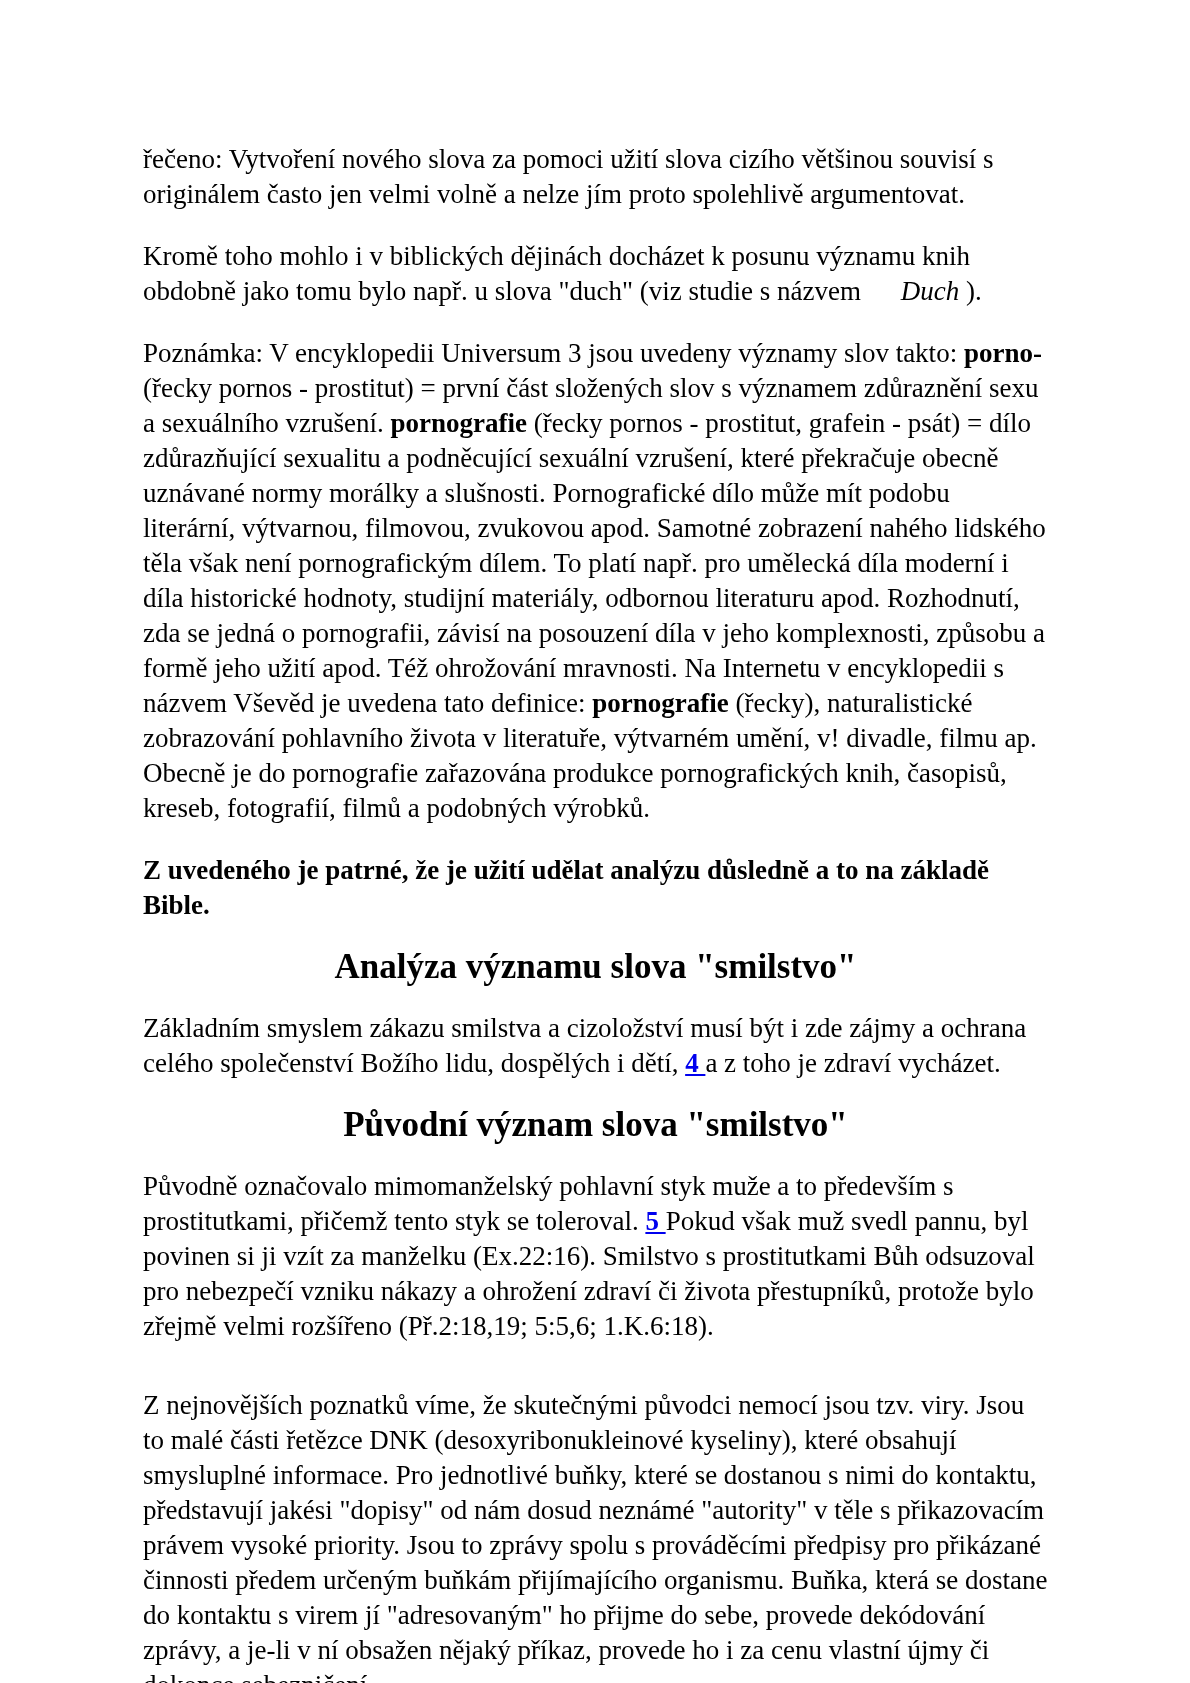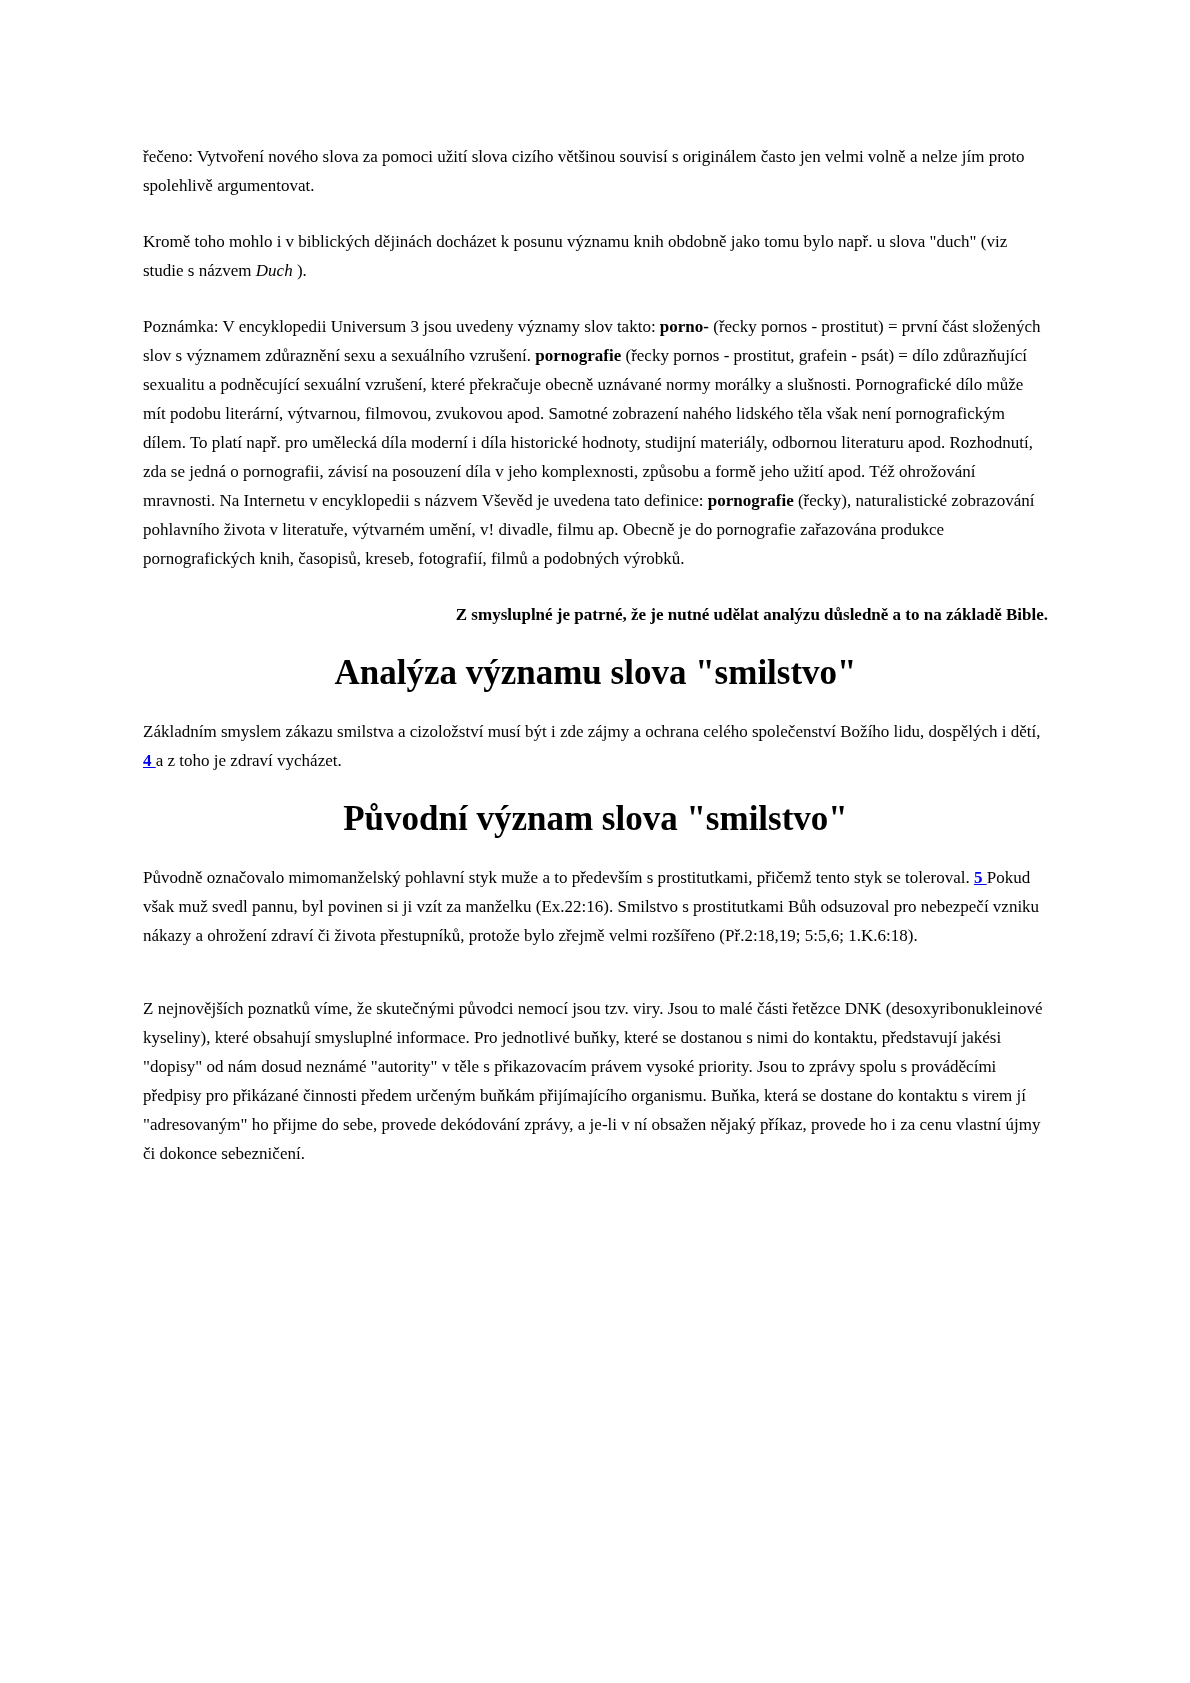"řečeno: Vytvoření nového slova za" p { font-size: 17px -> 27px; line-height: 29px -> 35px }
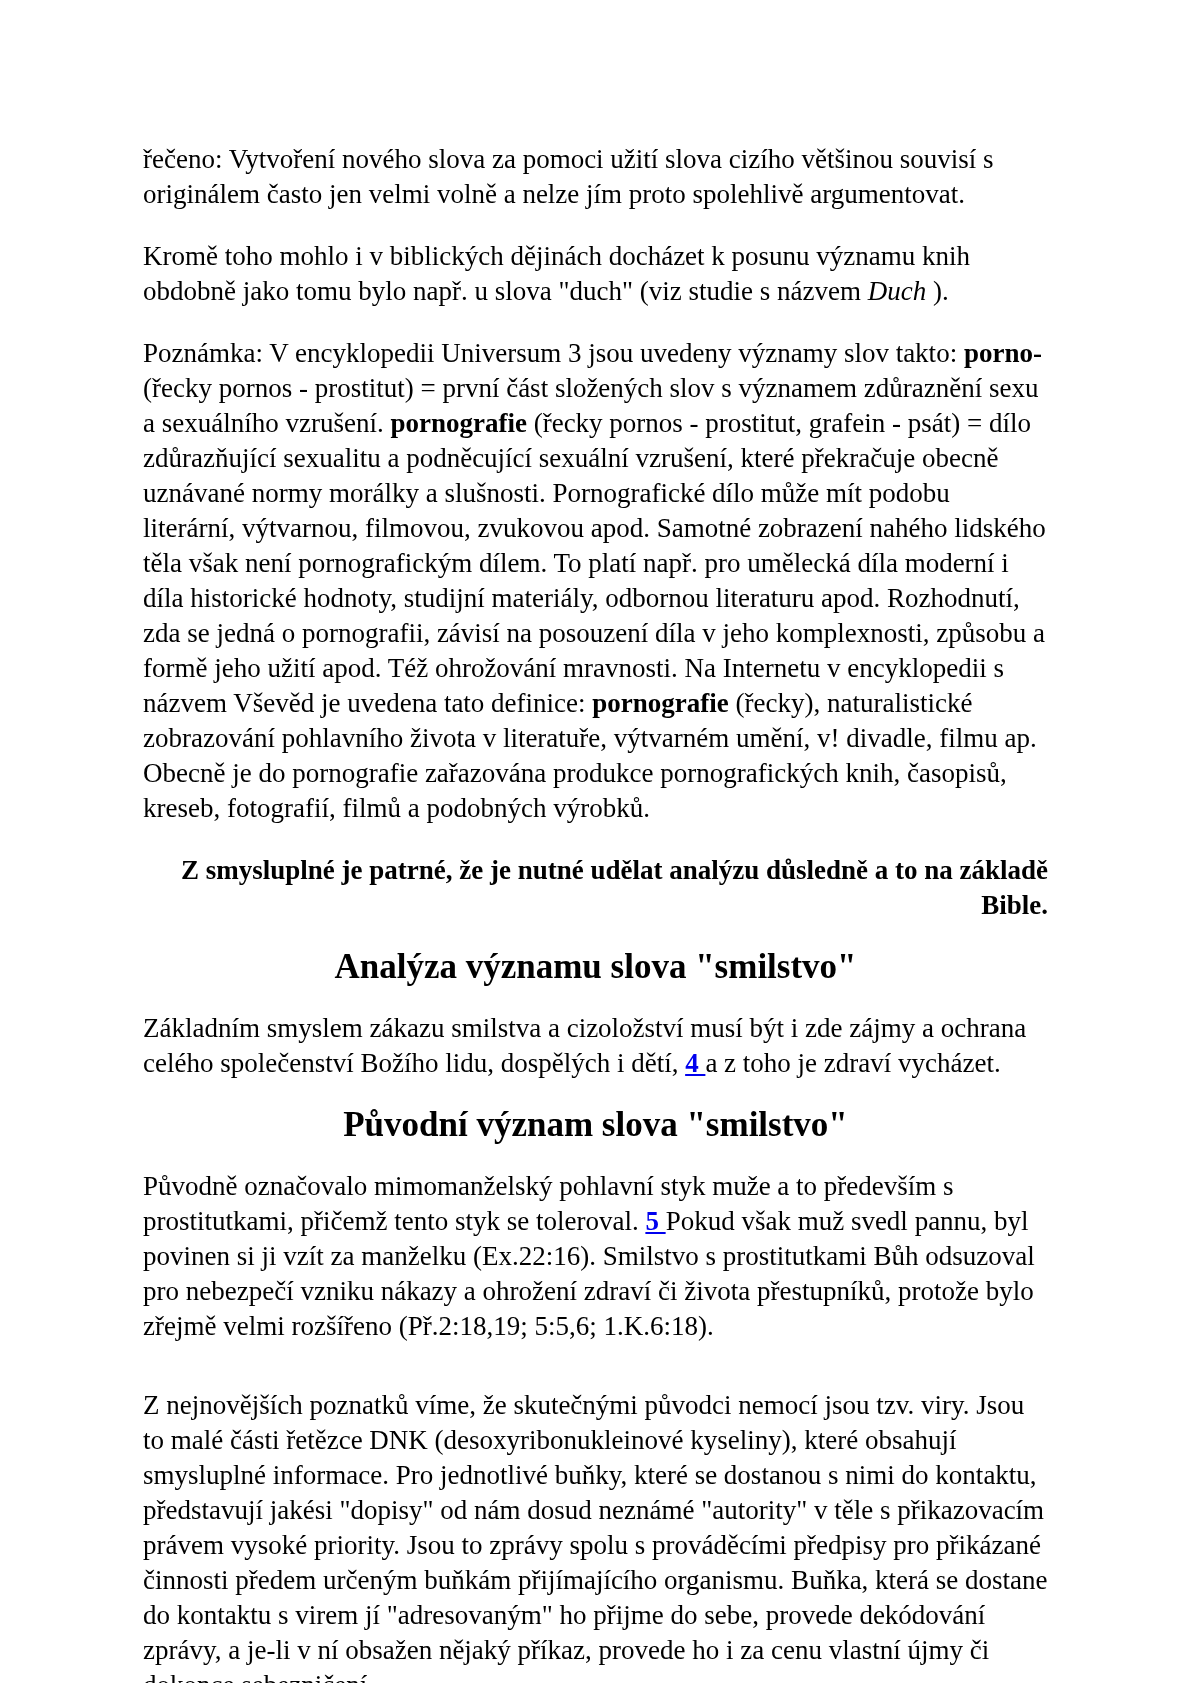"Duch" i { margin-left: none -> 33px }
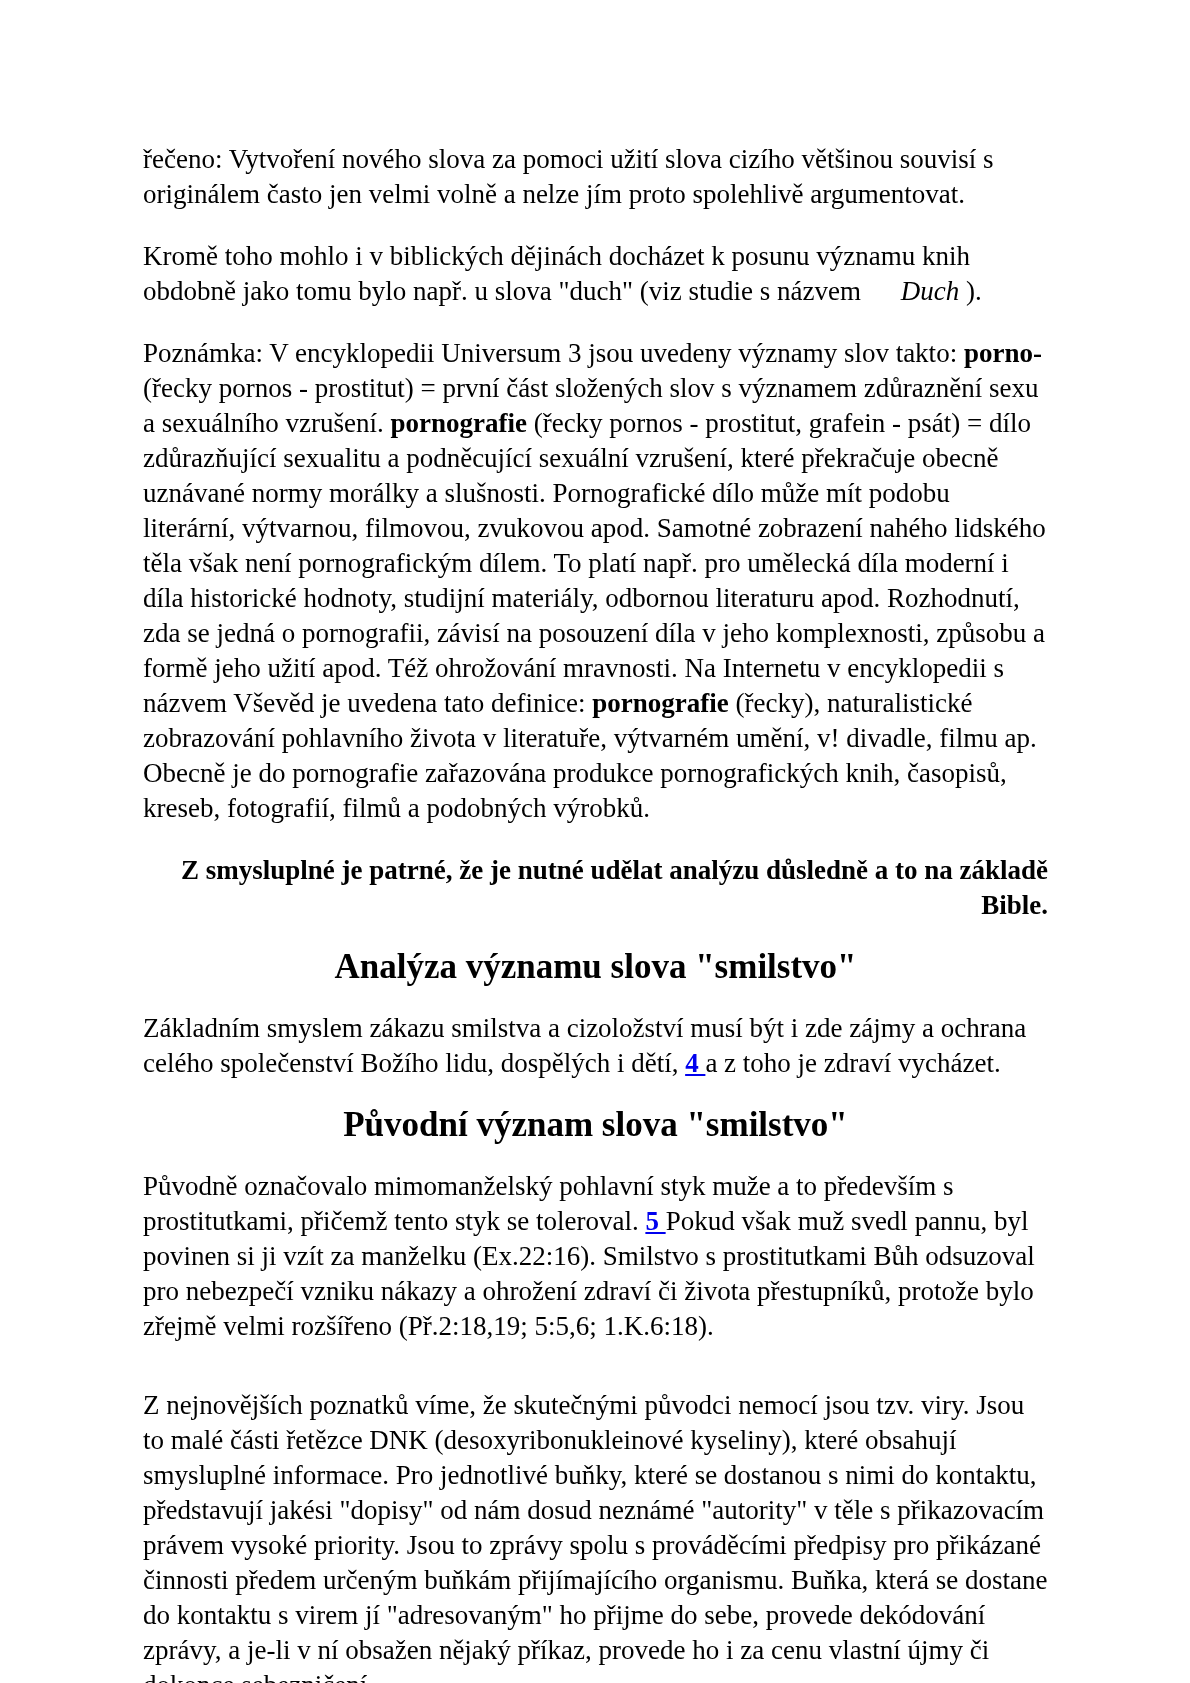"porno-" b, .bold { text-align: right -> none }
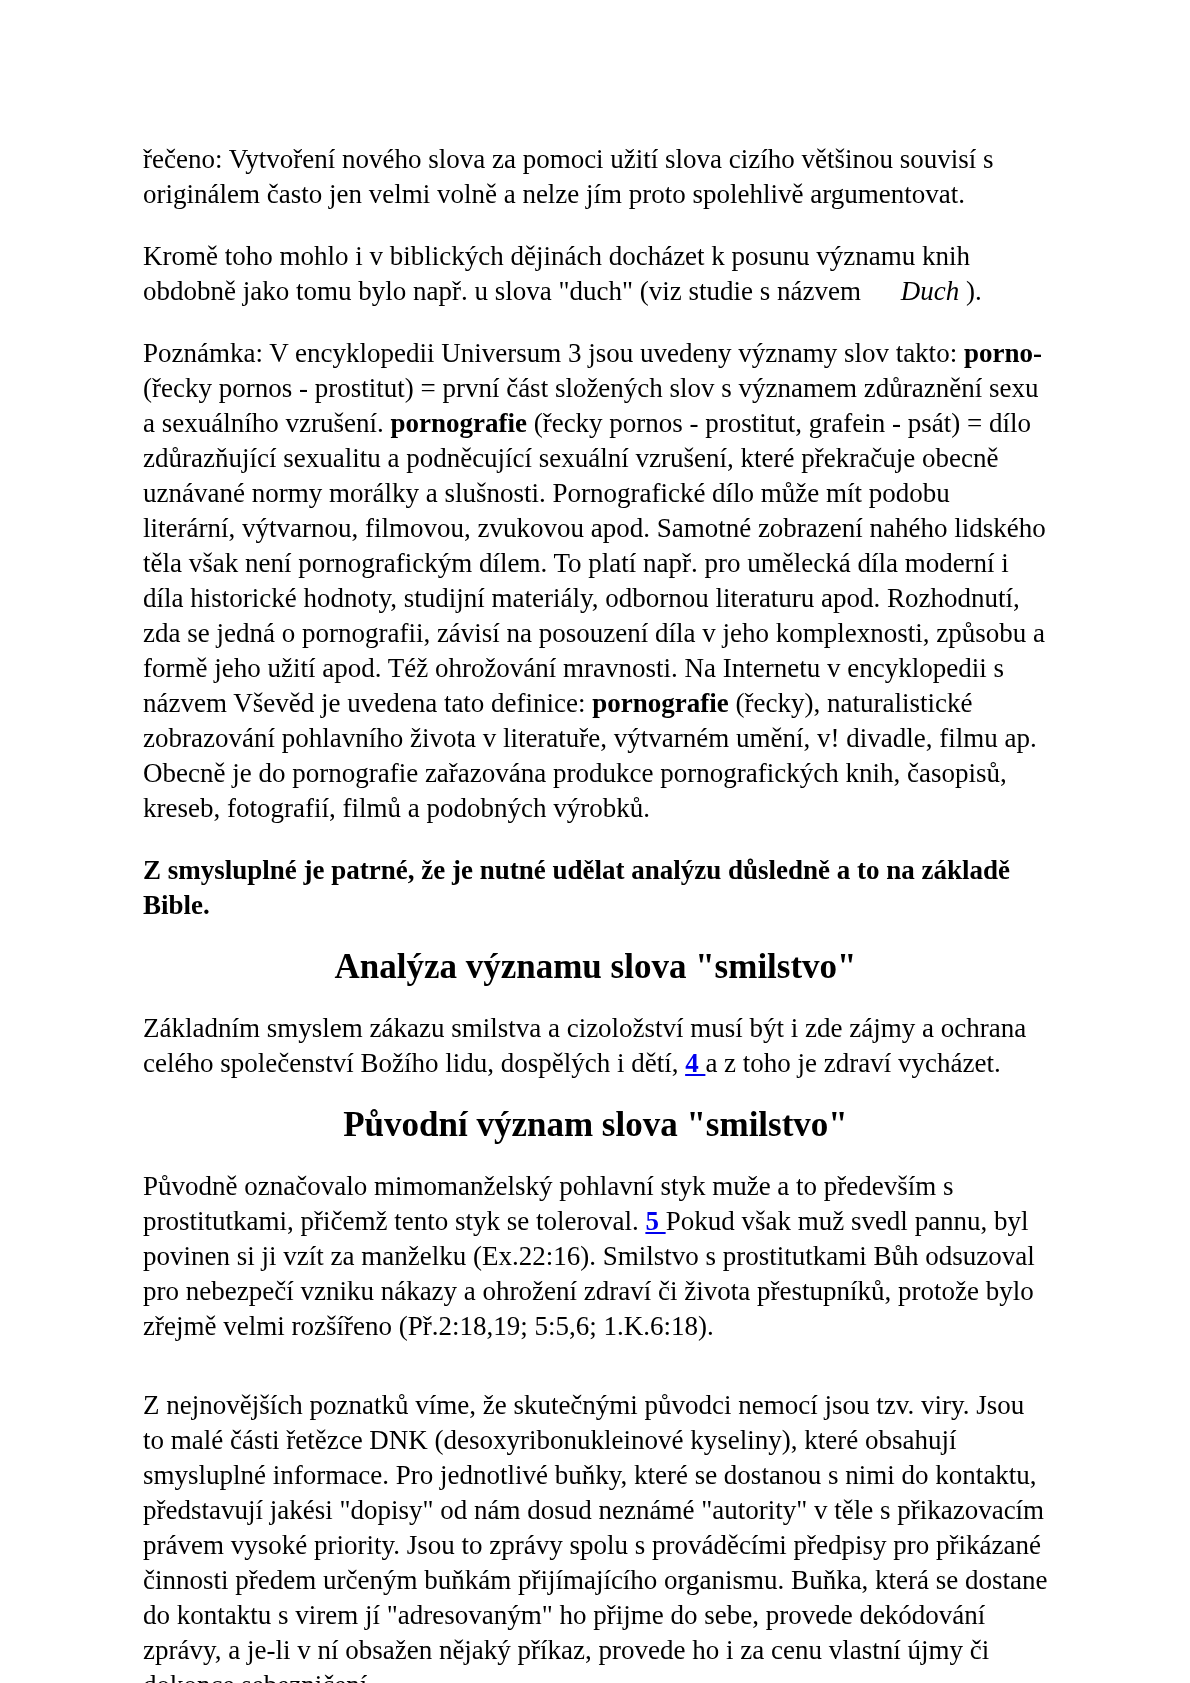"Z smysluplné je patrné, že" p.bold { text: smysluplné je patrné, že je nutné -> uvedeného je patrné, že je užití }
